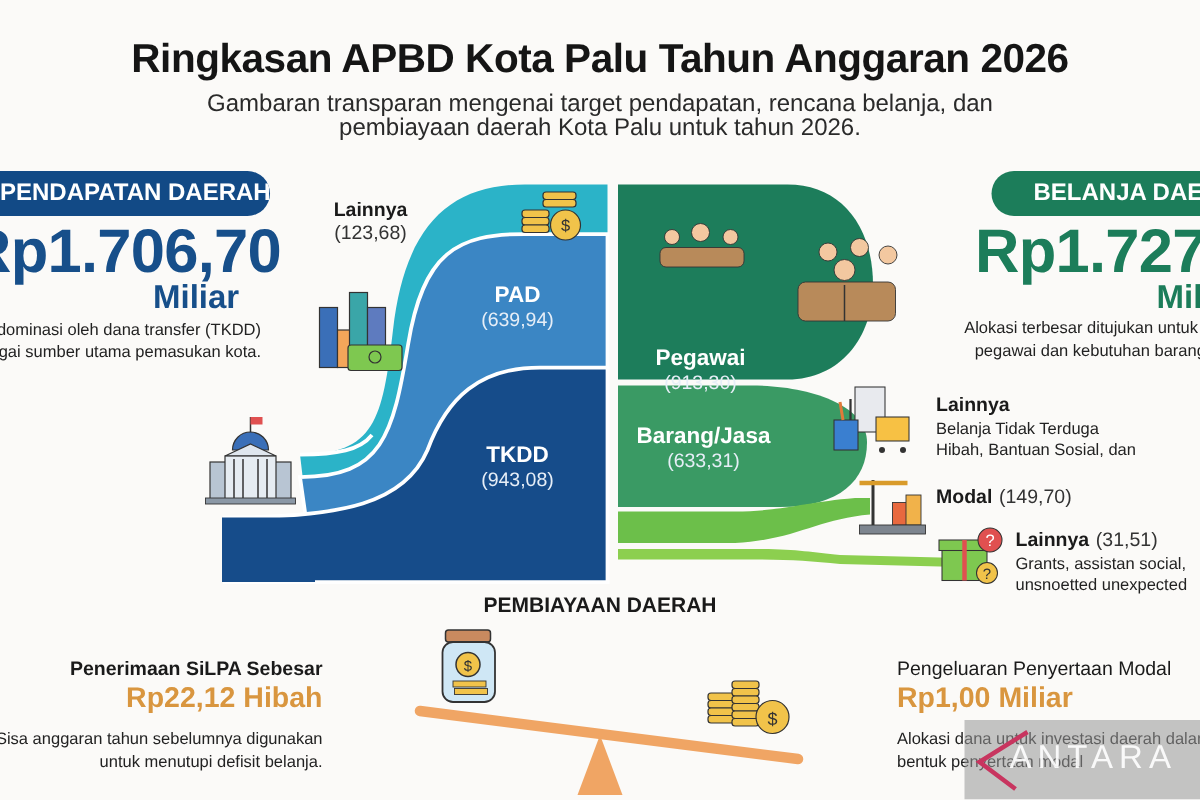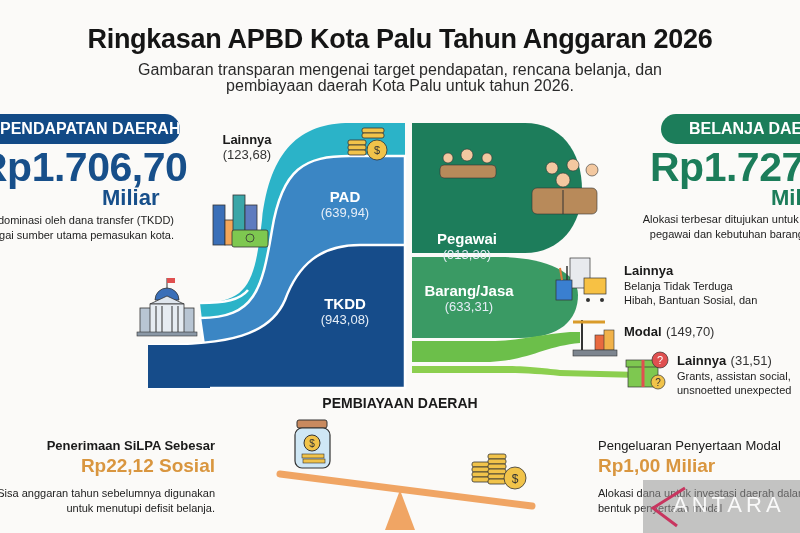"Rp22,12 Sosial" div.silpa-v { text: Sosial -> Hibah }
